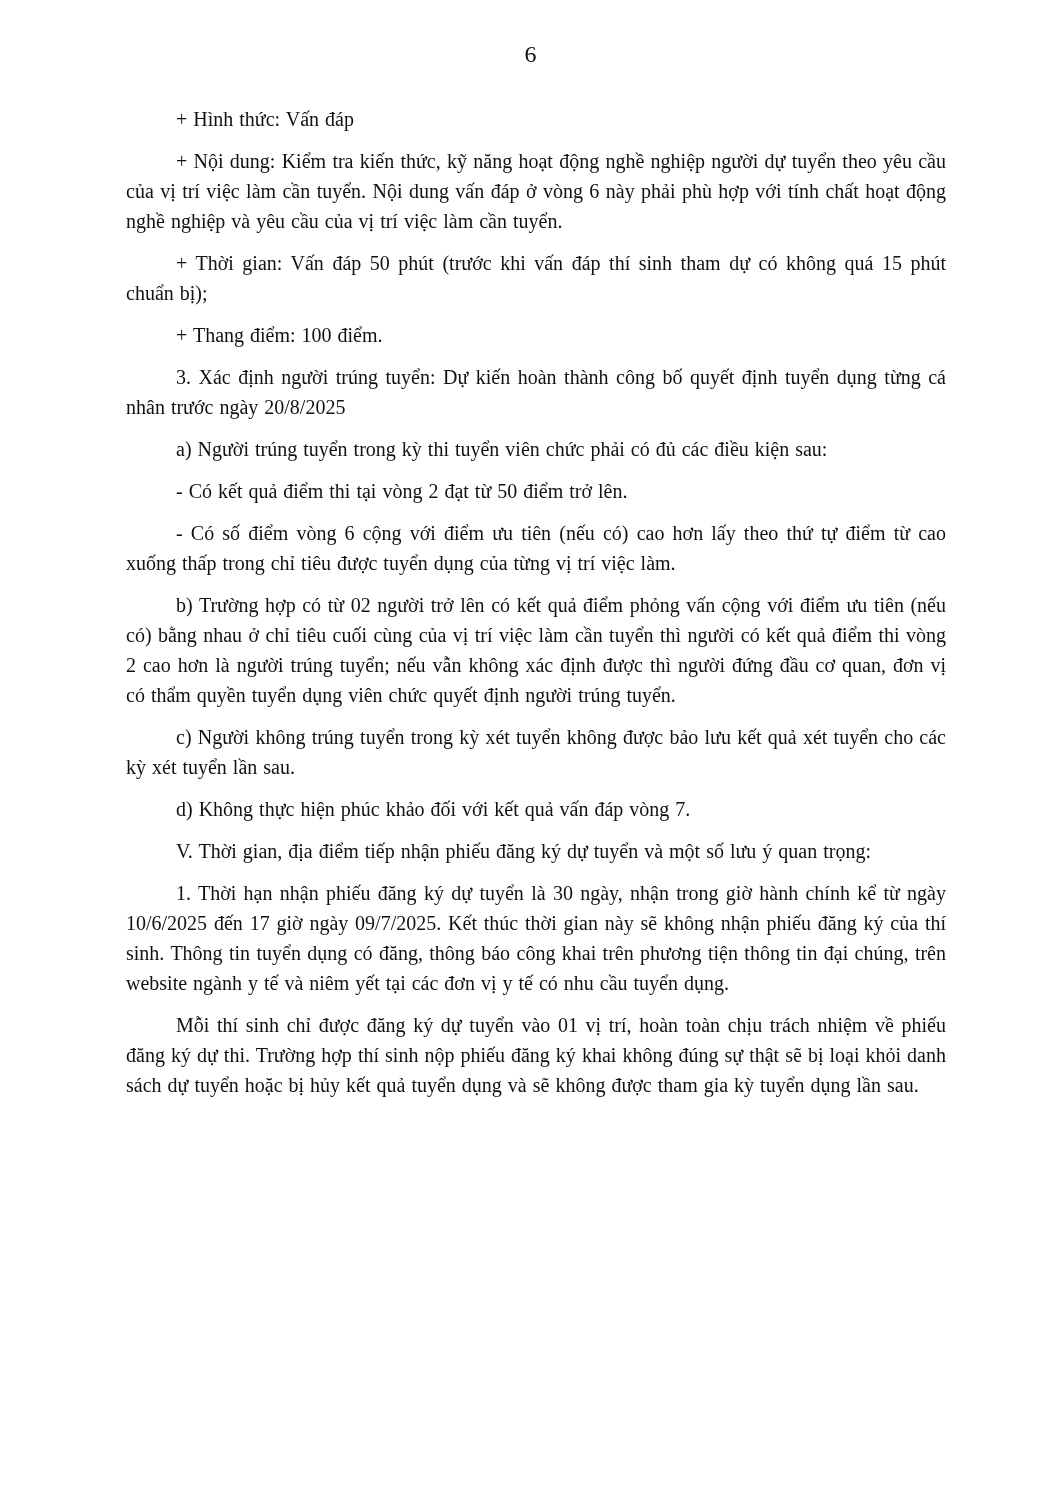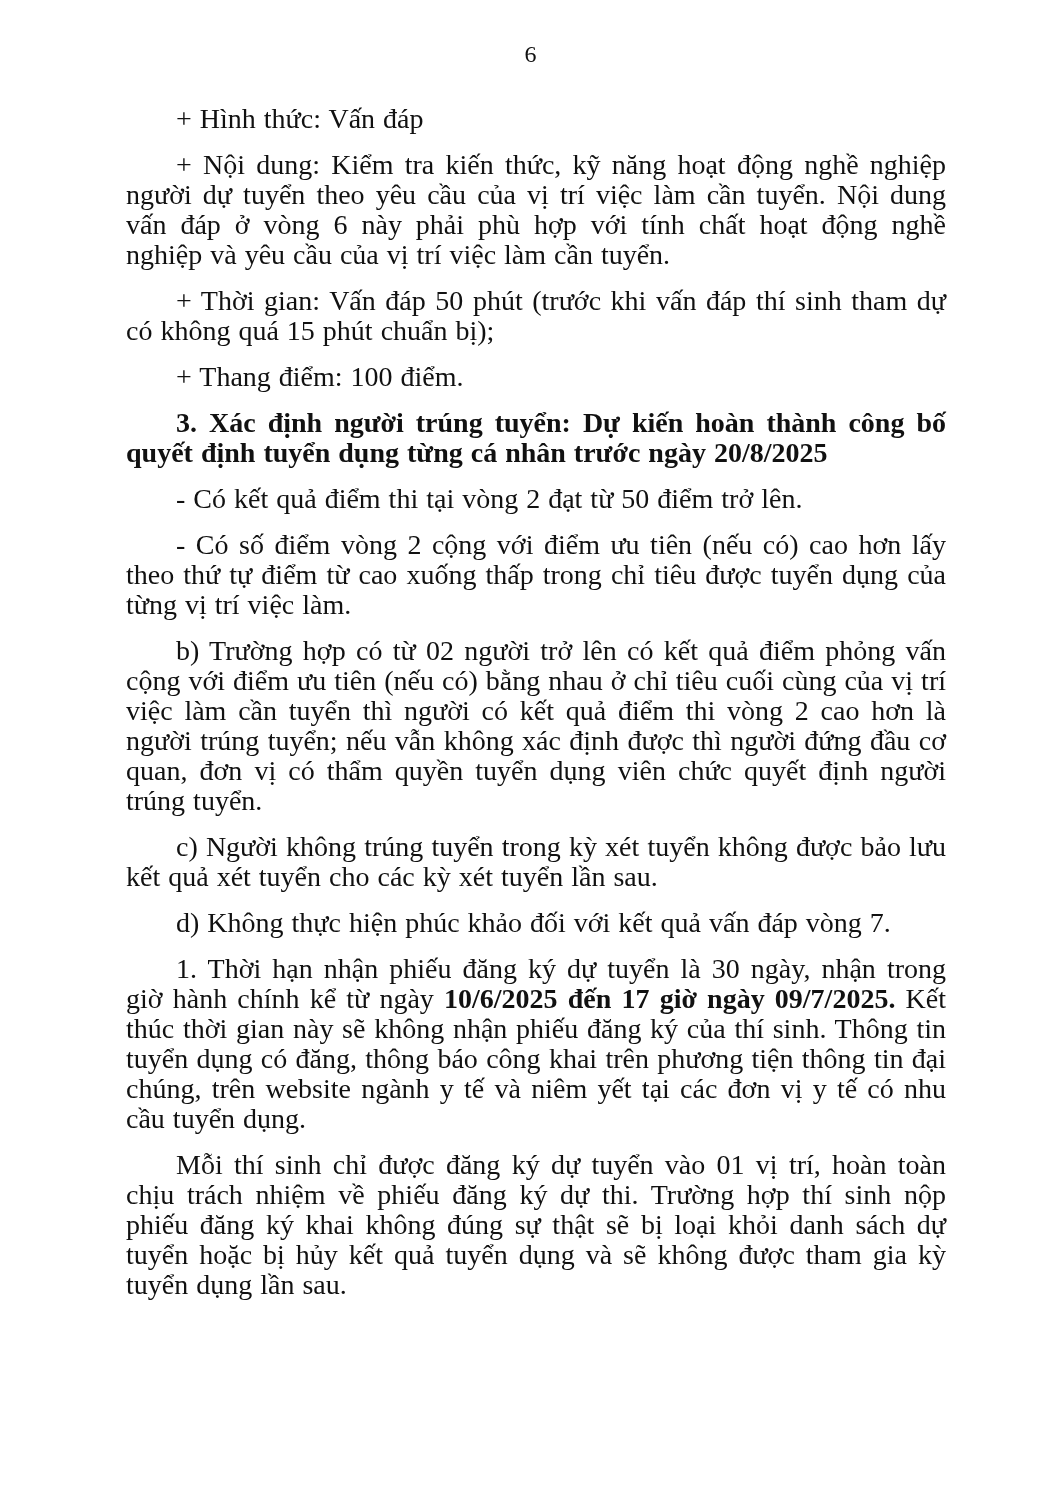"+ Hình thức: Vấn đáp" .para { font-size: 28px -> 20px; margin: 16px 0 12px 0 -> 8px 0 12px 0 }
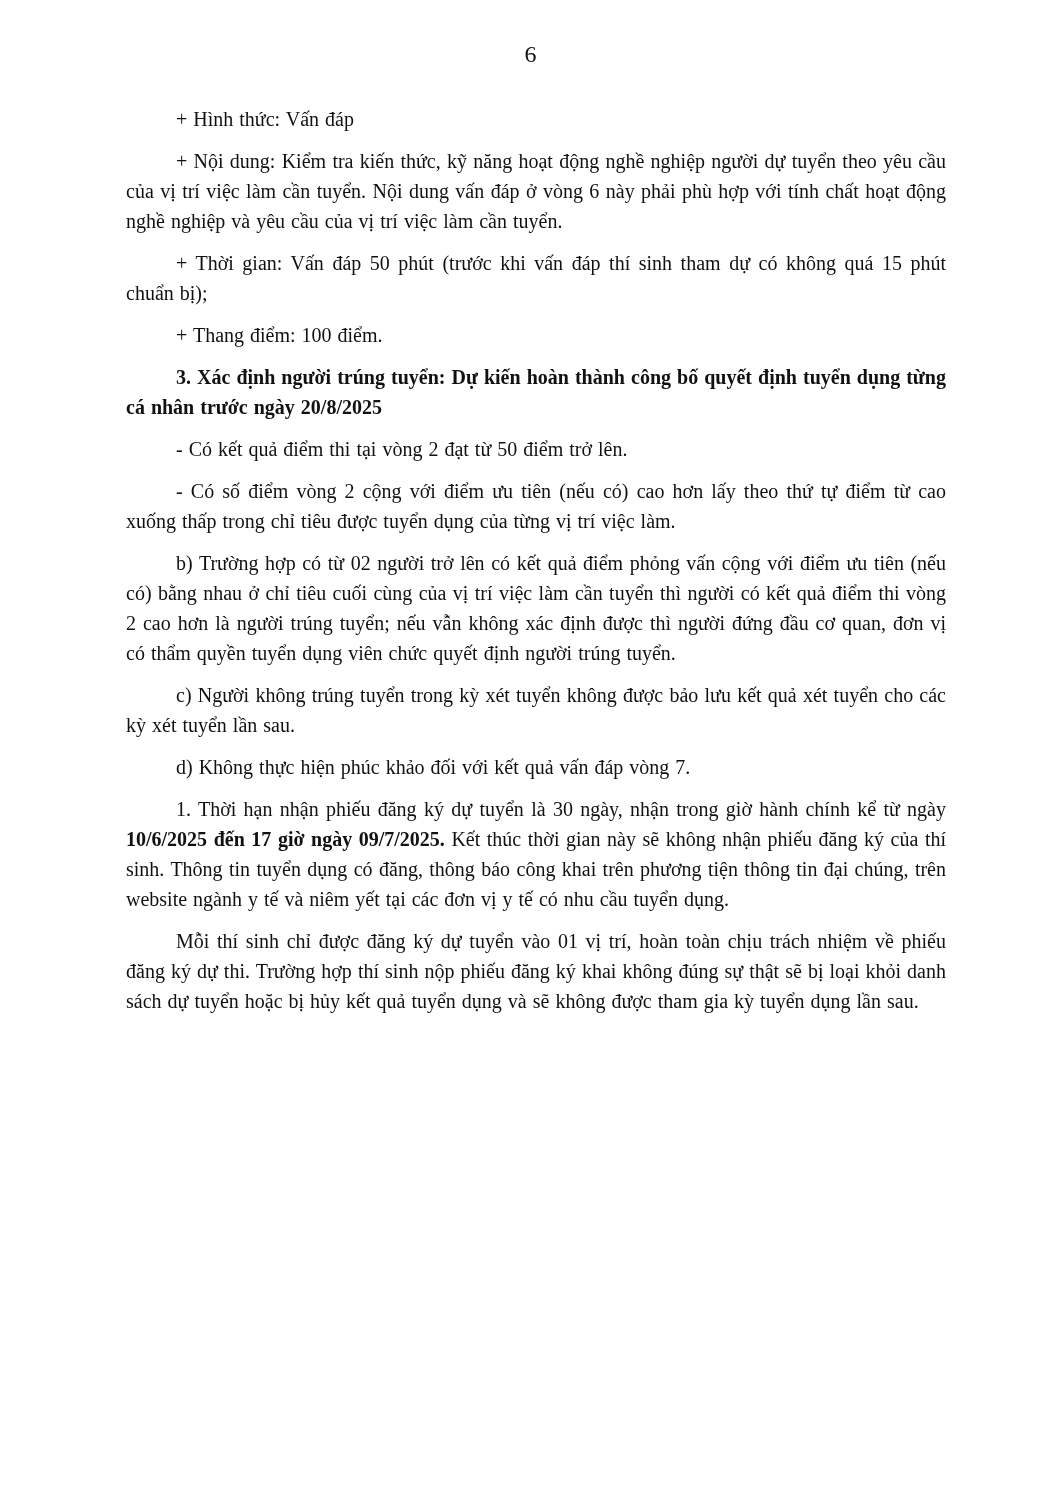"3. Xác định người trúng" .bold { font-weight: bold -> normal }
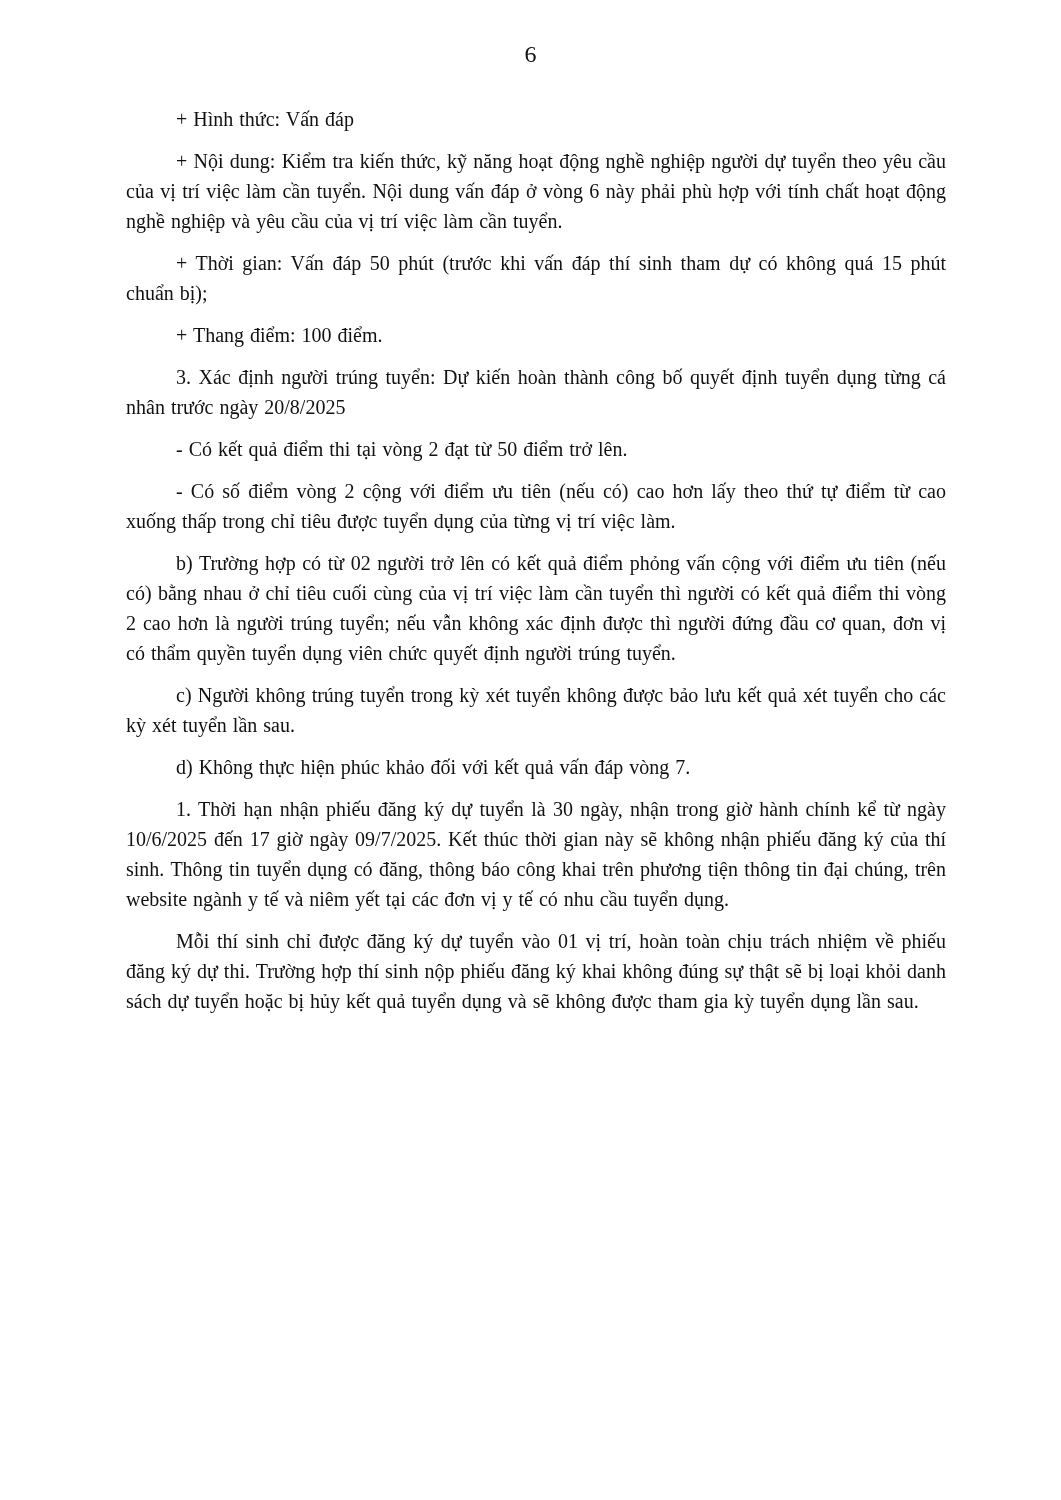"a) Người trúng tuyển trong" p.para { html: none -> <p>a) Người trúng tuyển trong kỳ thi tuyển viên chức phải có đủ các điều kiện sau:</p> }
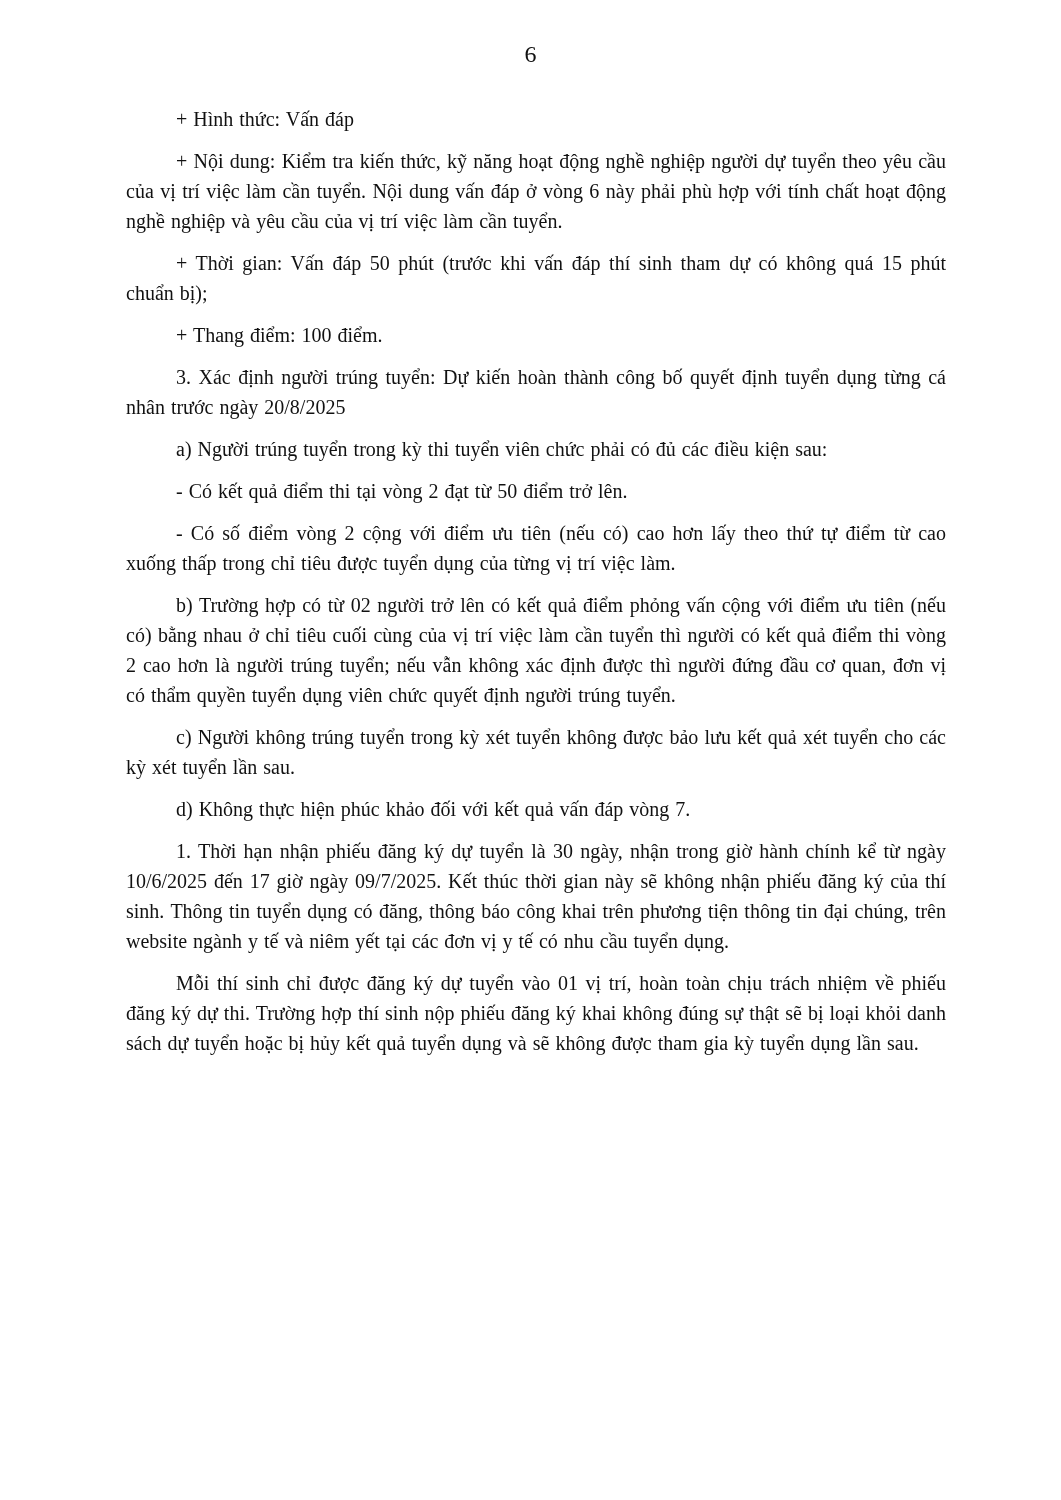"- Có số điểm vòng" p.para { text: 2 -> 6 }
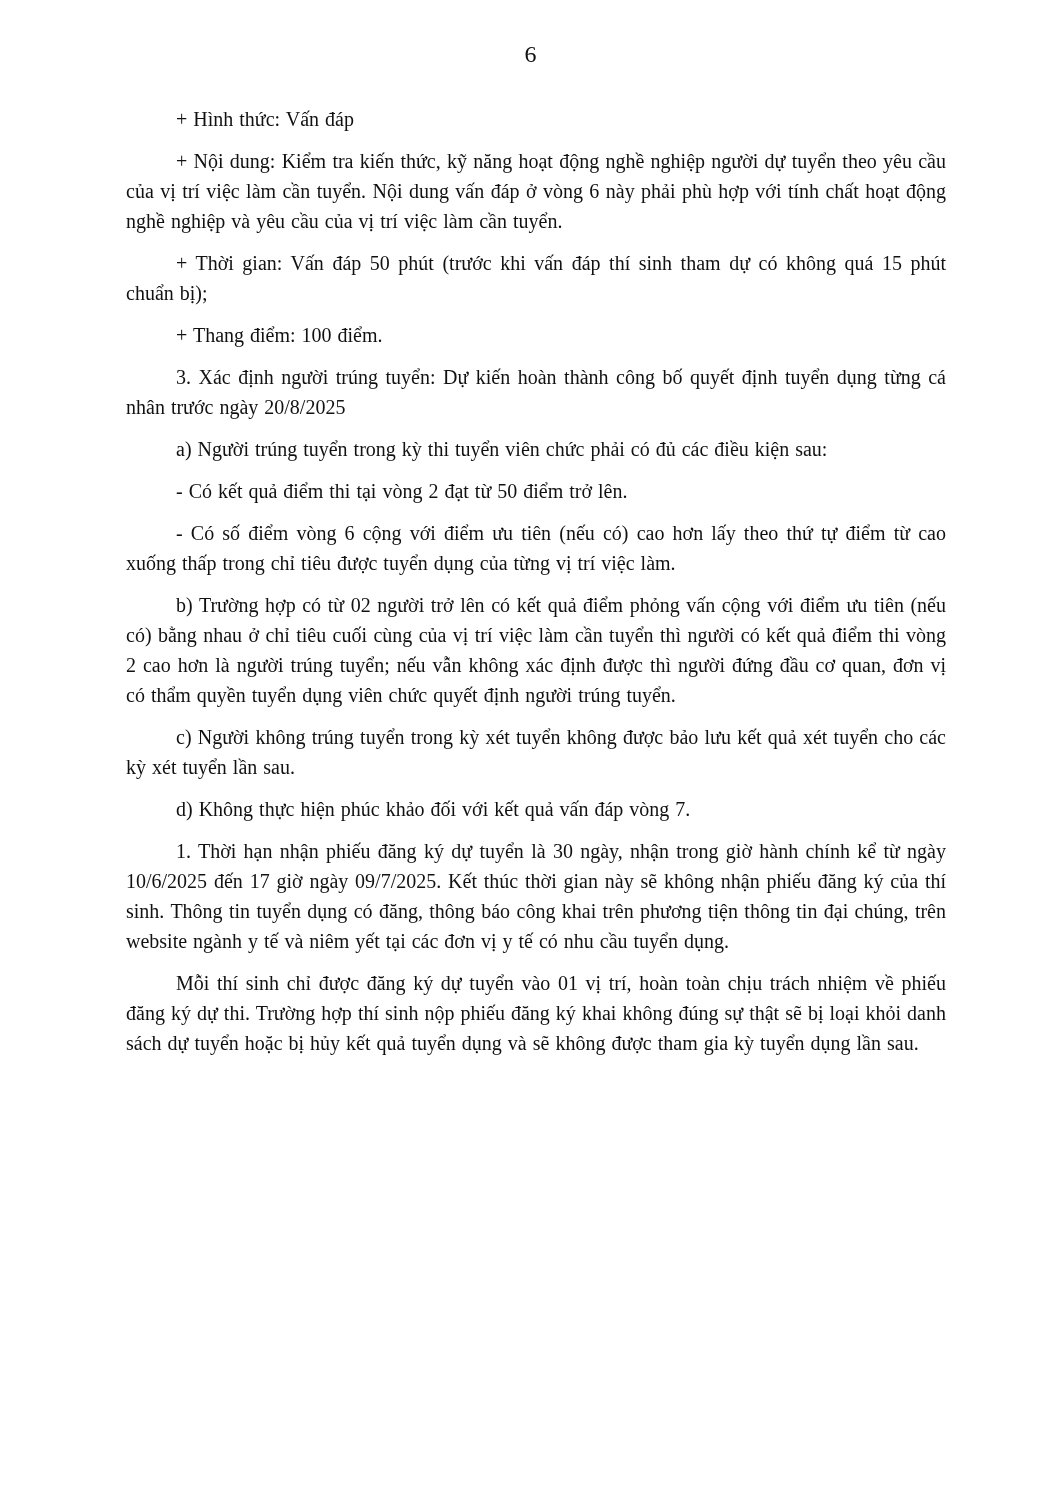"V. Thời gian, địa điểm" p.para { html: none -> <p>V. Thời gian, địa điểm tiếp nhận phiếu đăng ký dự tuyển và một số lưu ý quan trọng:</p> }
